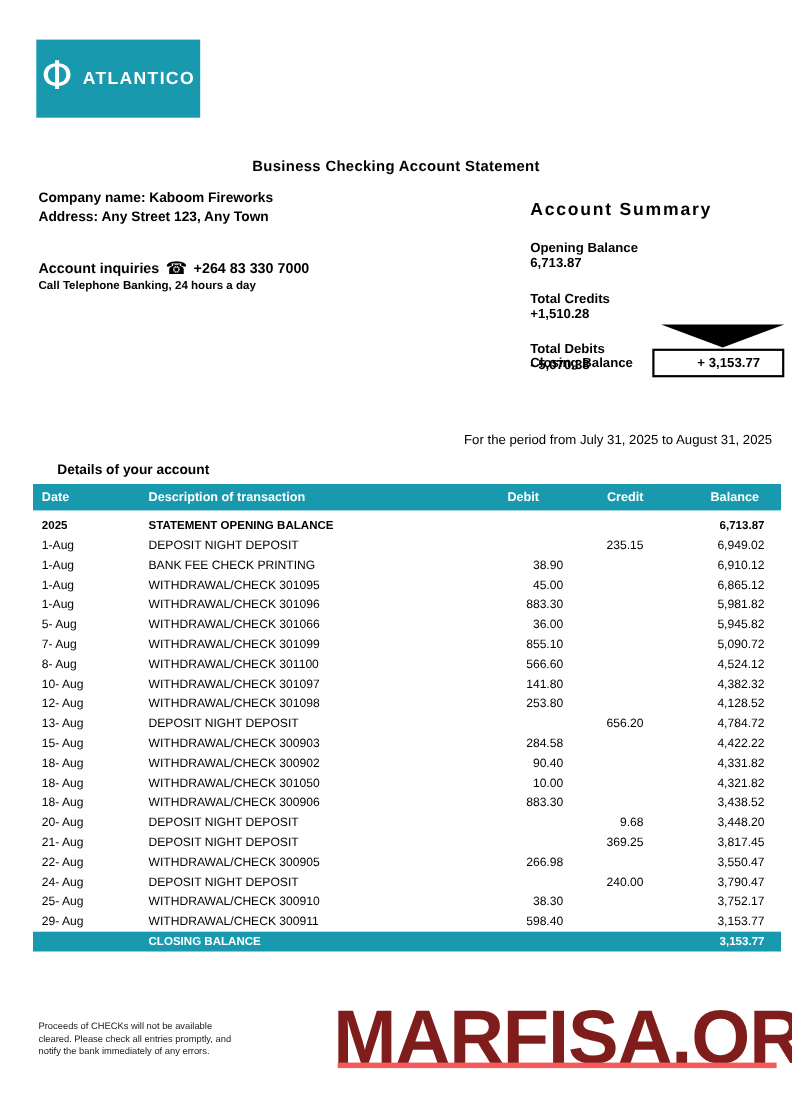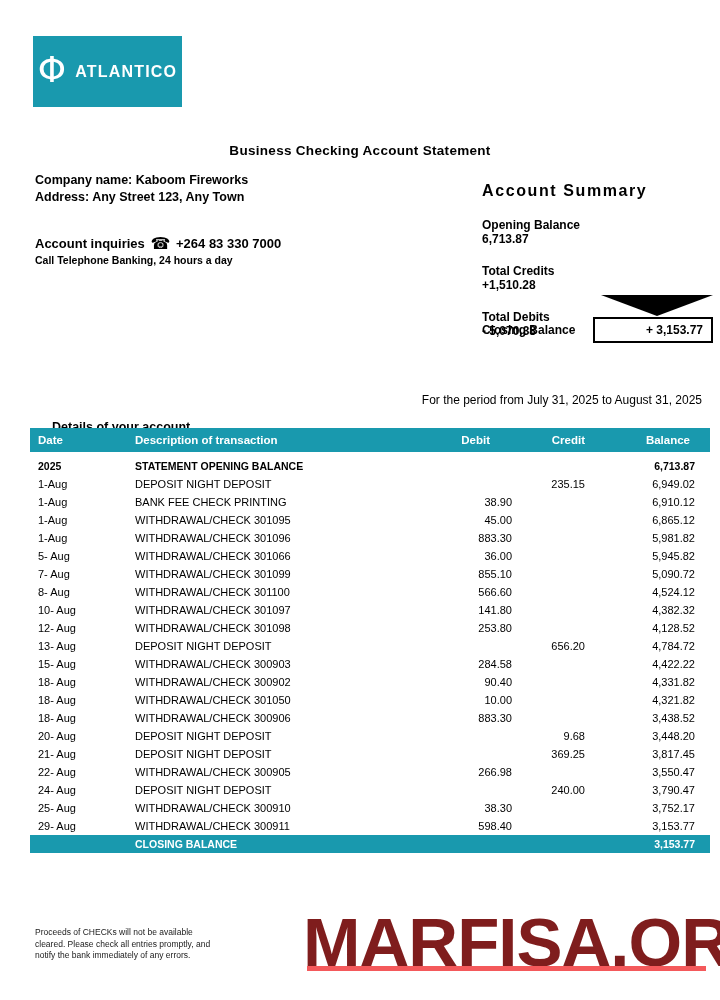"+ 3,153.77" .closing-box { padding: 4px 8px 4px 4px -> 4px 20px 4px 4px }
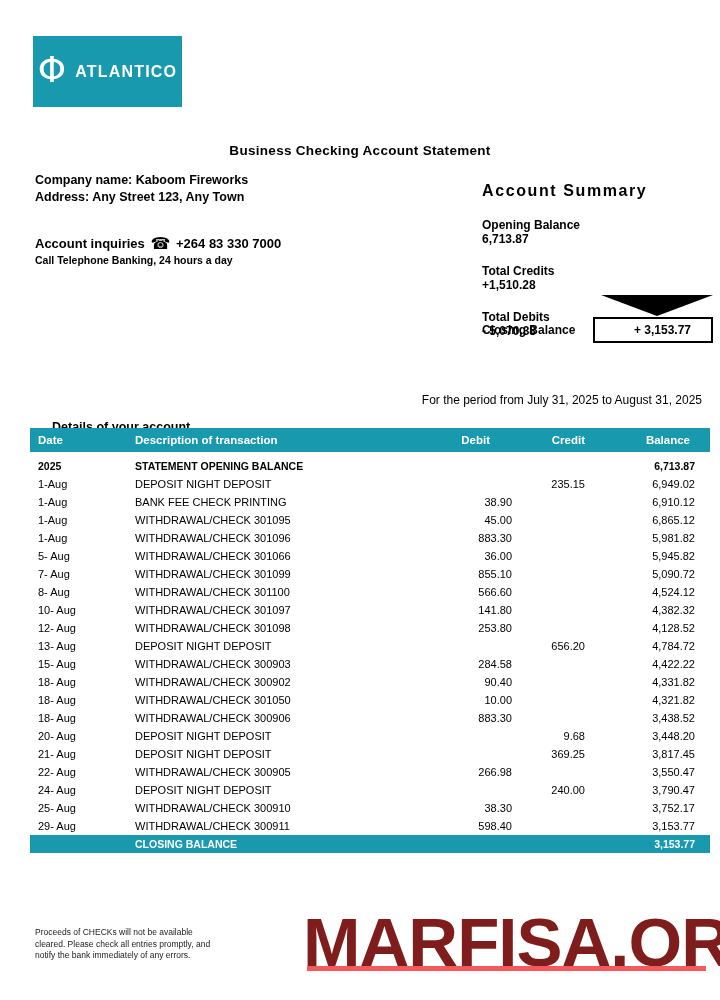"Date" .table { top: 428px -> 440px }
